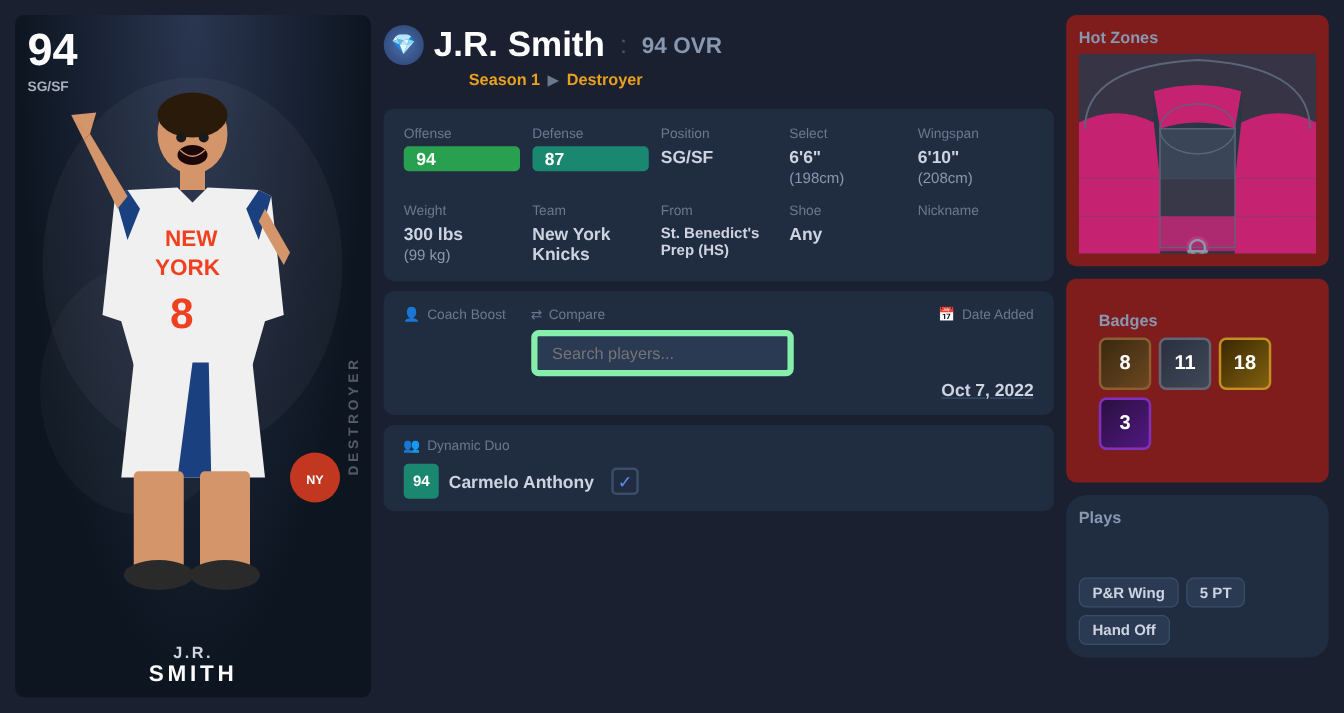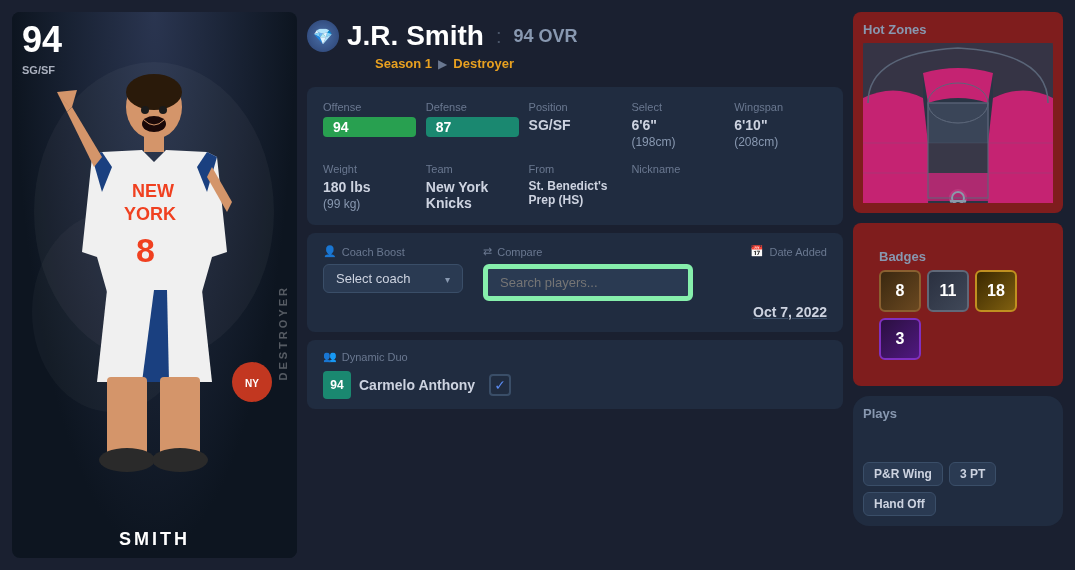"Shoe" div.stat-item { html: none -> <div> <span>Shoe</span> <span>Any</span> </div> }
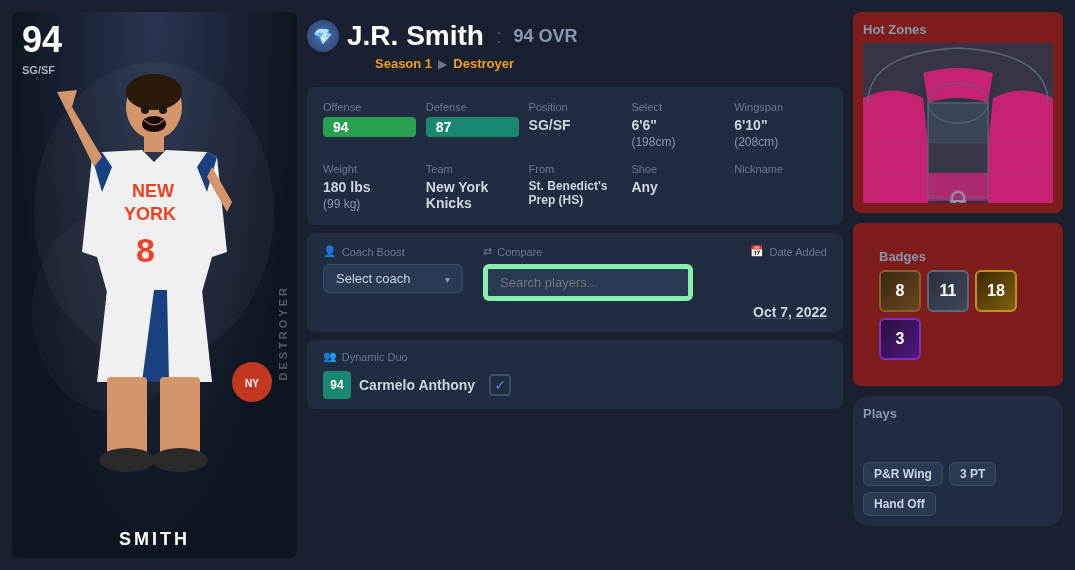"180 lbs" span { text: 180 -> 300 }
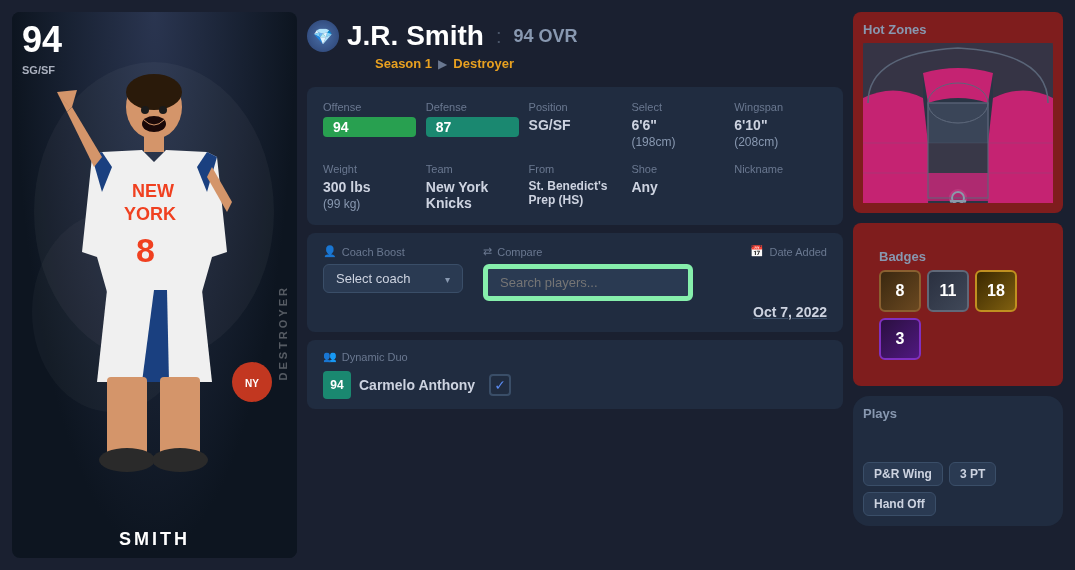"Select coach" button.select-coach { html: <button> <span>Select coach</span> <span></span> </button> -> none }
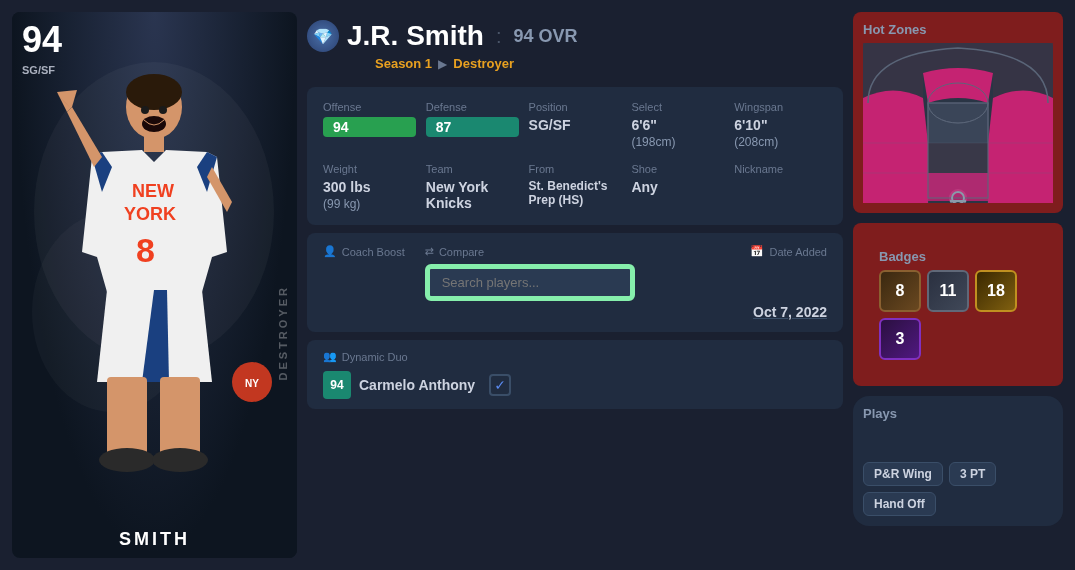"3 PT" span.play-tag { text: 3 -> 5 }
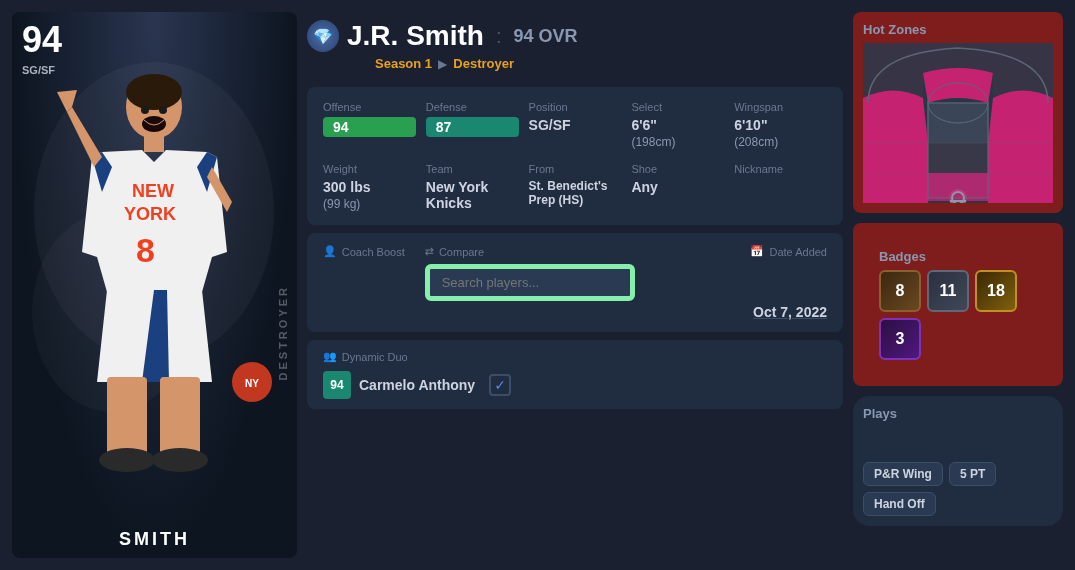"J.R." div.card-first-name { html: none -> <div>J.R.</div> }
